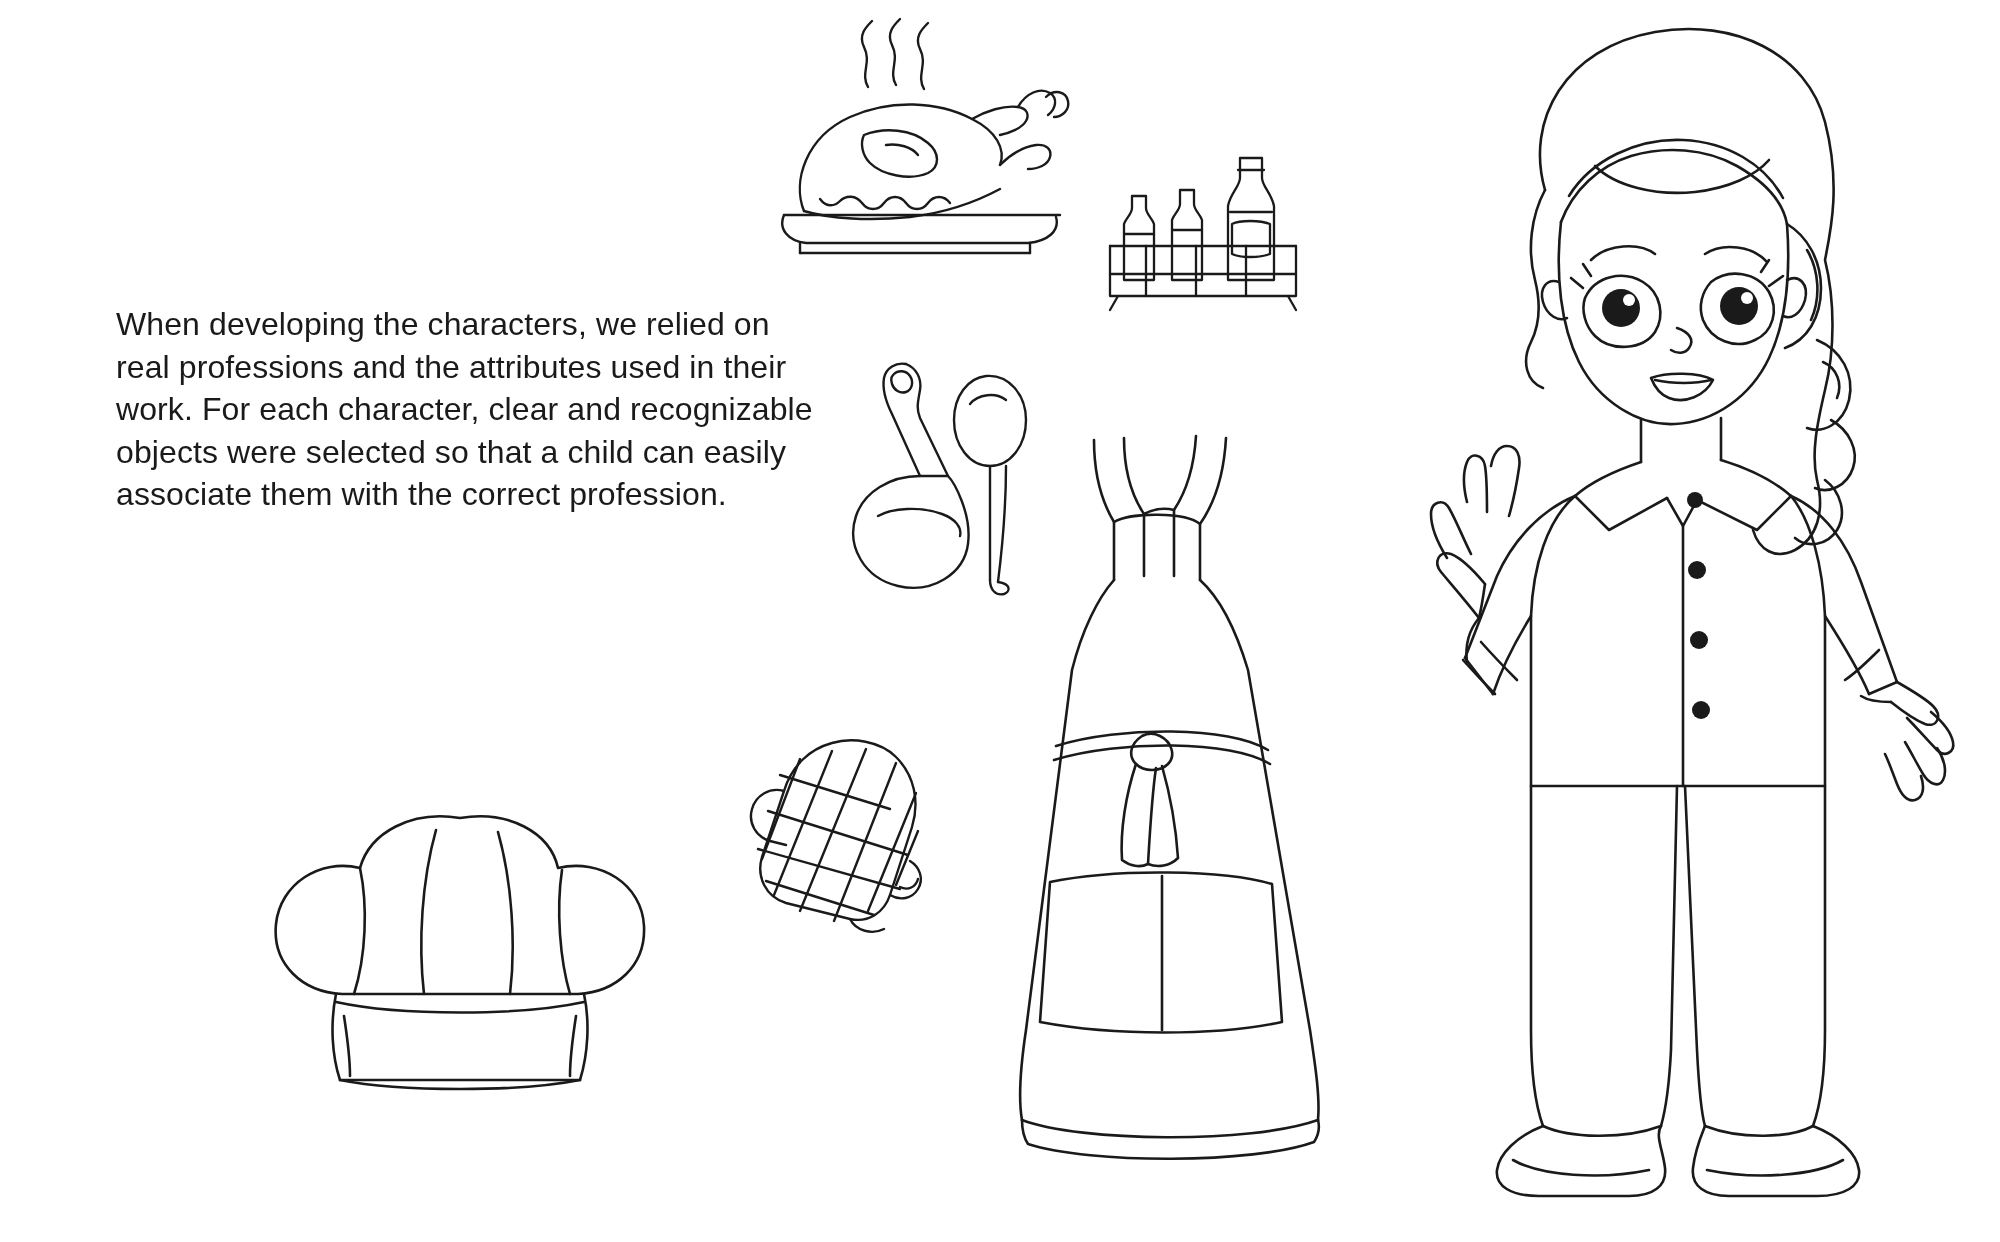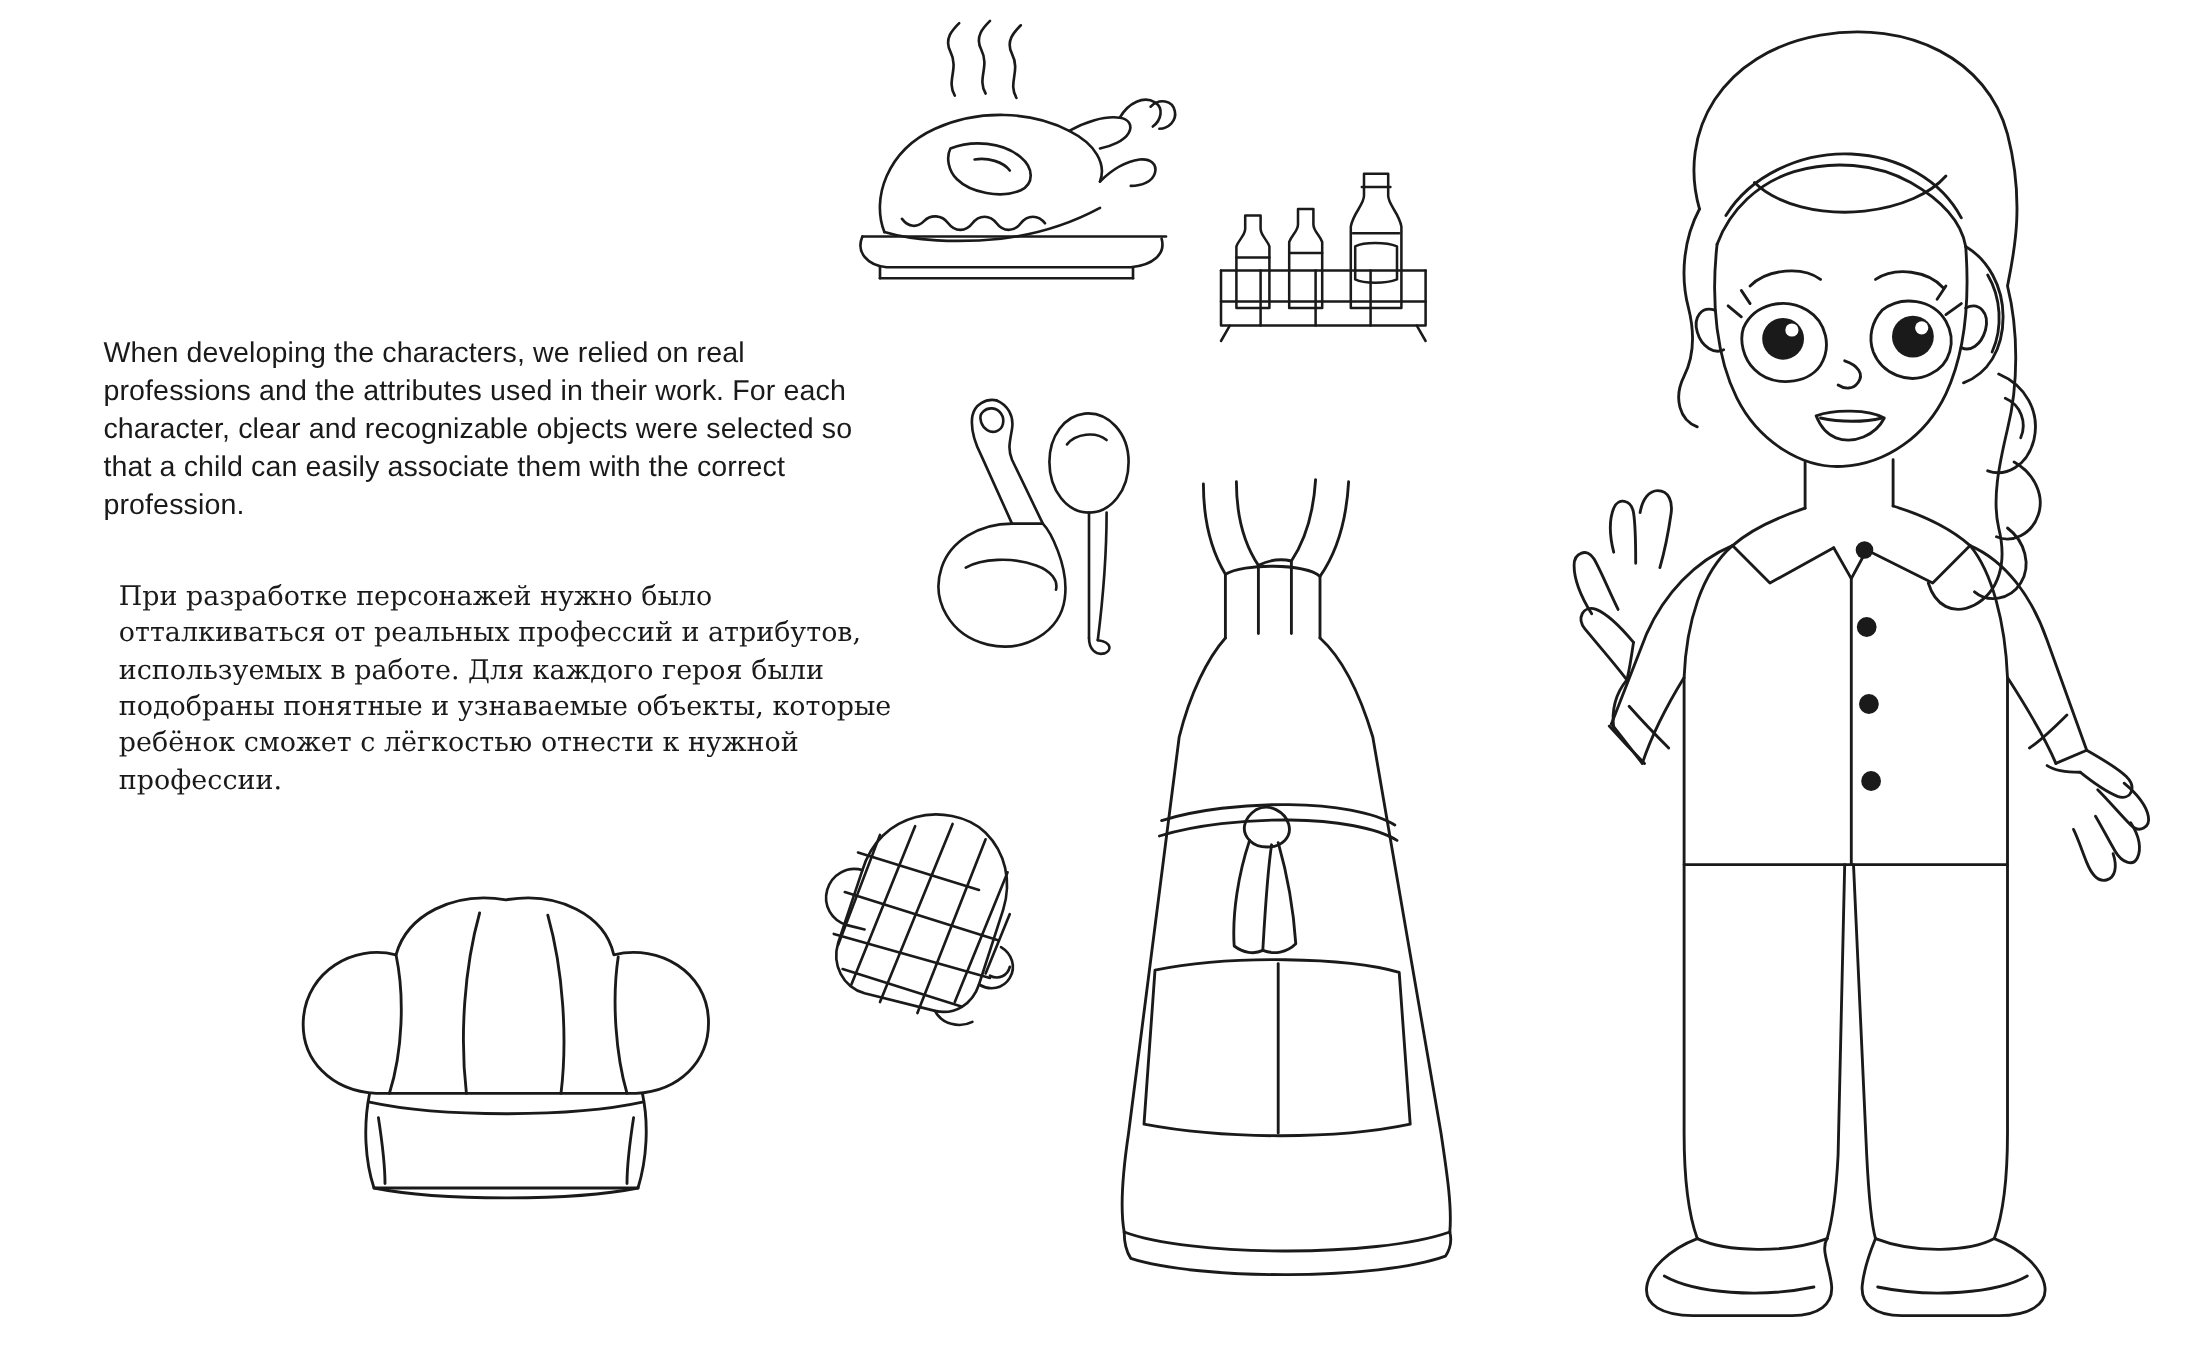"When developing the characters, we" .text-en { font-size: 26px -> 32px; left: 94px -> 116px }
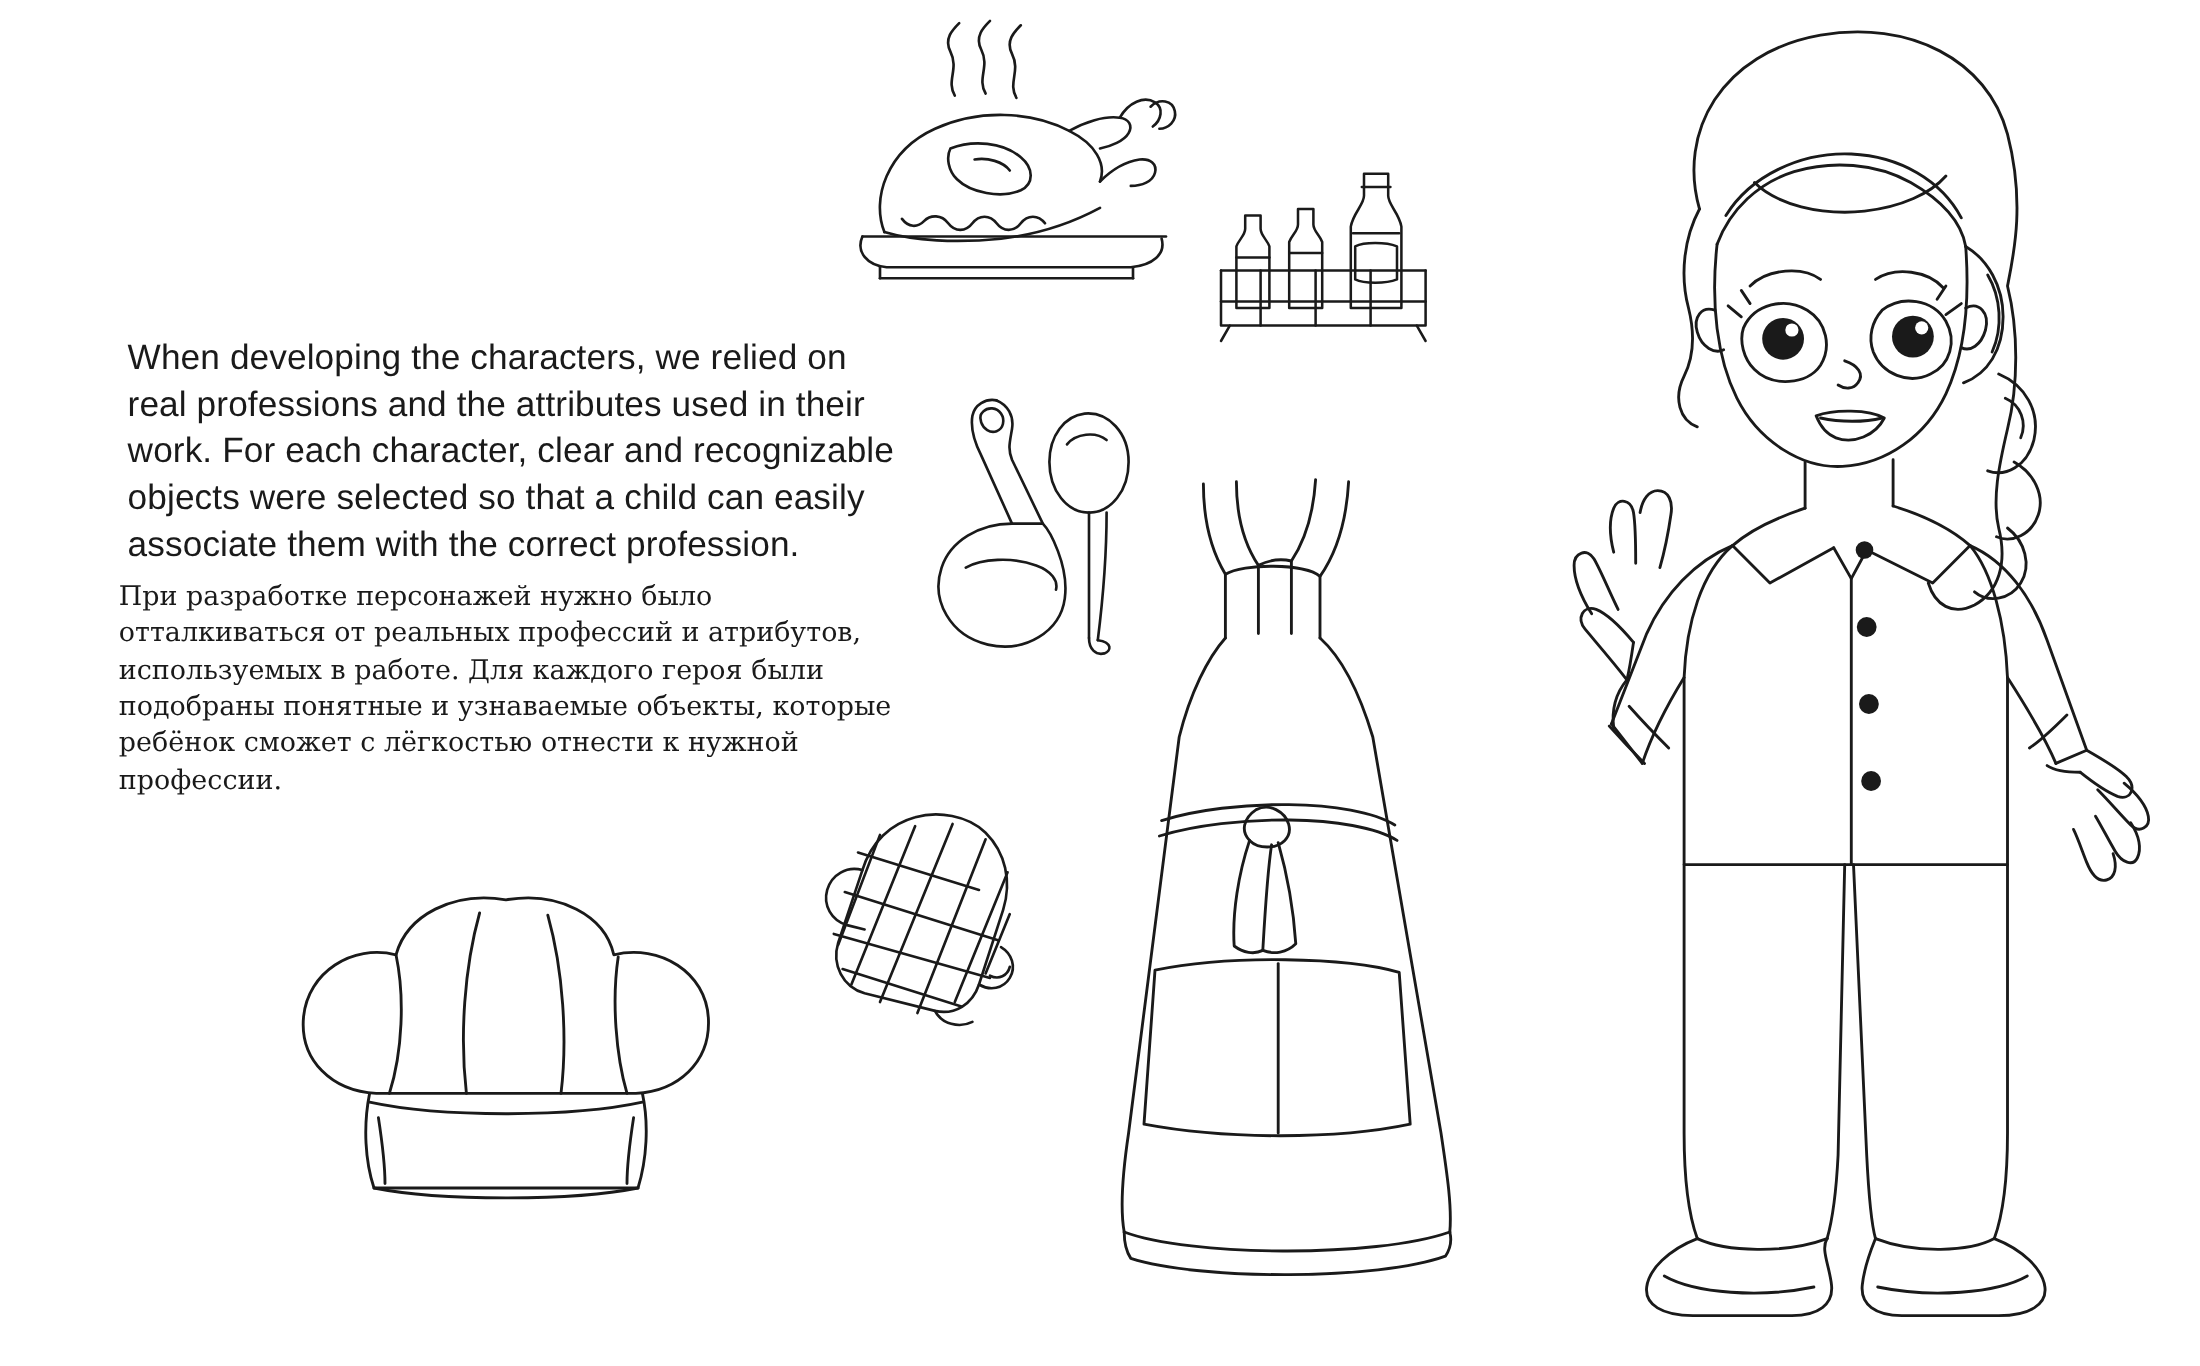"При разработке персонажей нужно было" div.text-block { html: <div> <p>При разработке персонажей нужно было отталкиваться от реальных профессий и атрибутов, используемых в работе. Для каждого героя были подобраны понятные и узнаваемые объекты, которые ребёнок сможет с лёгкостью отнести к нужной профессии.</p> </div> -> none }
